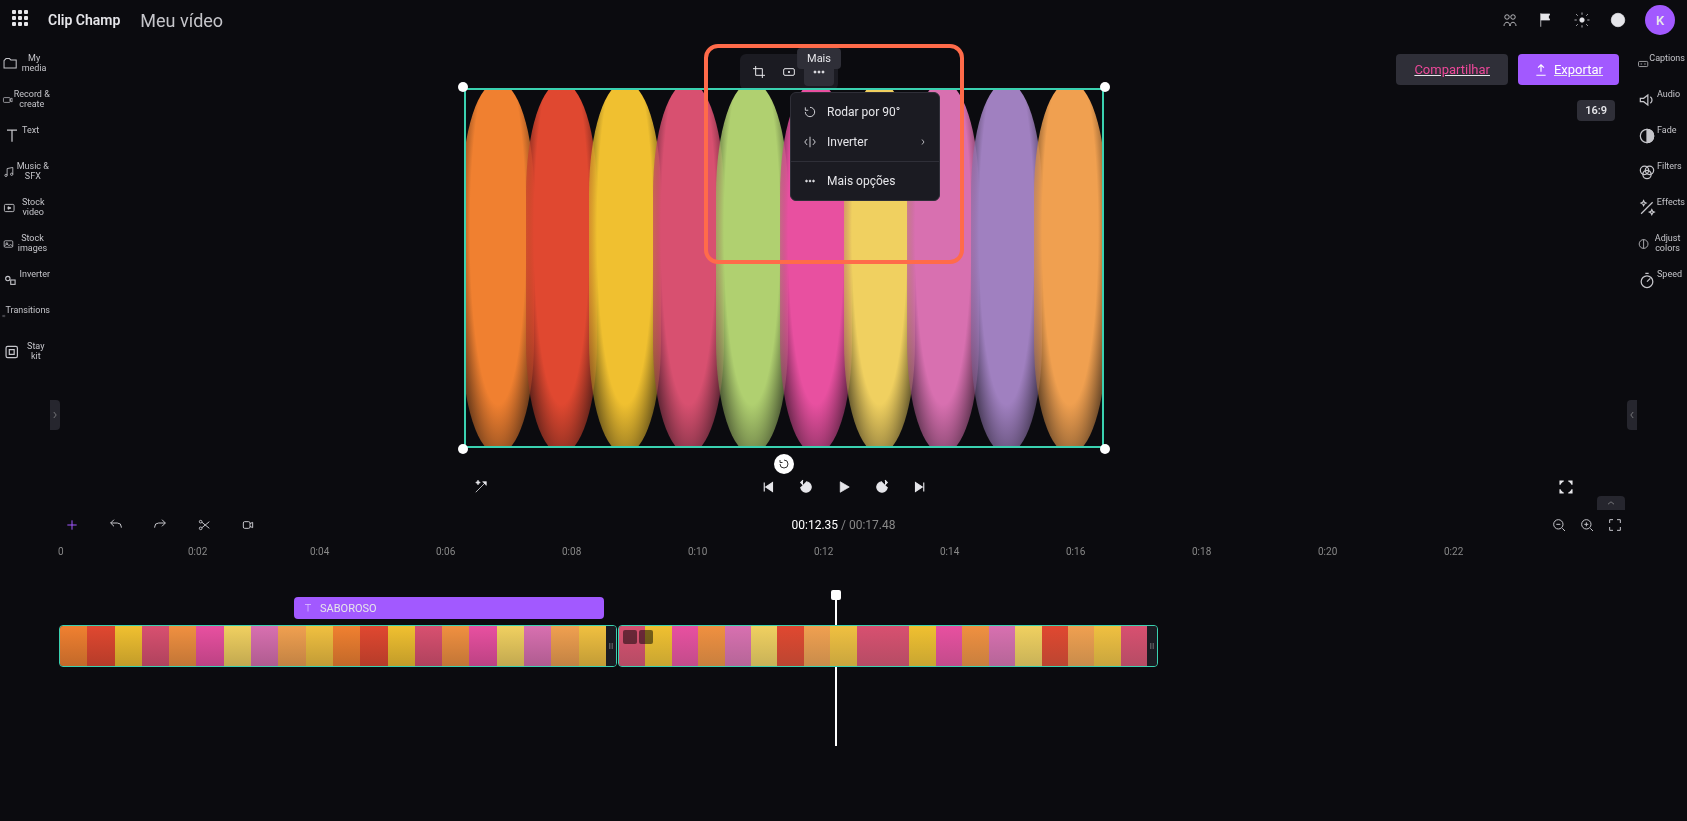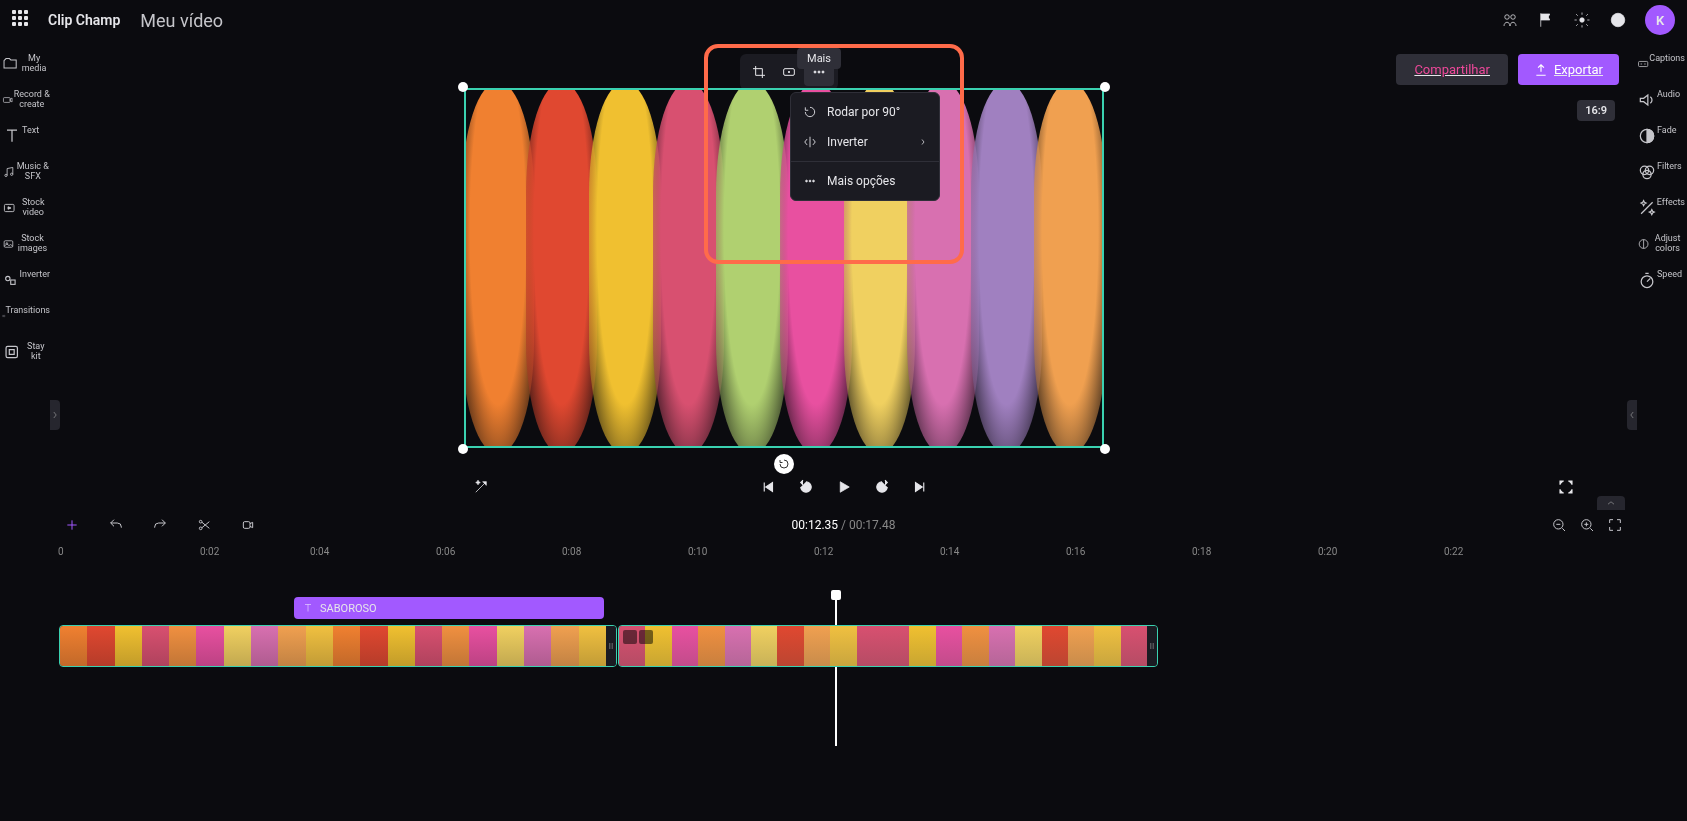"0:02" span.tick { left: 142px -> 130px }
